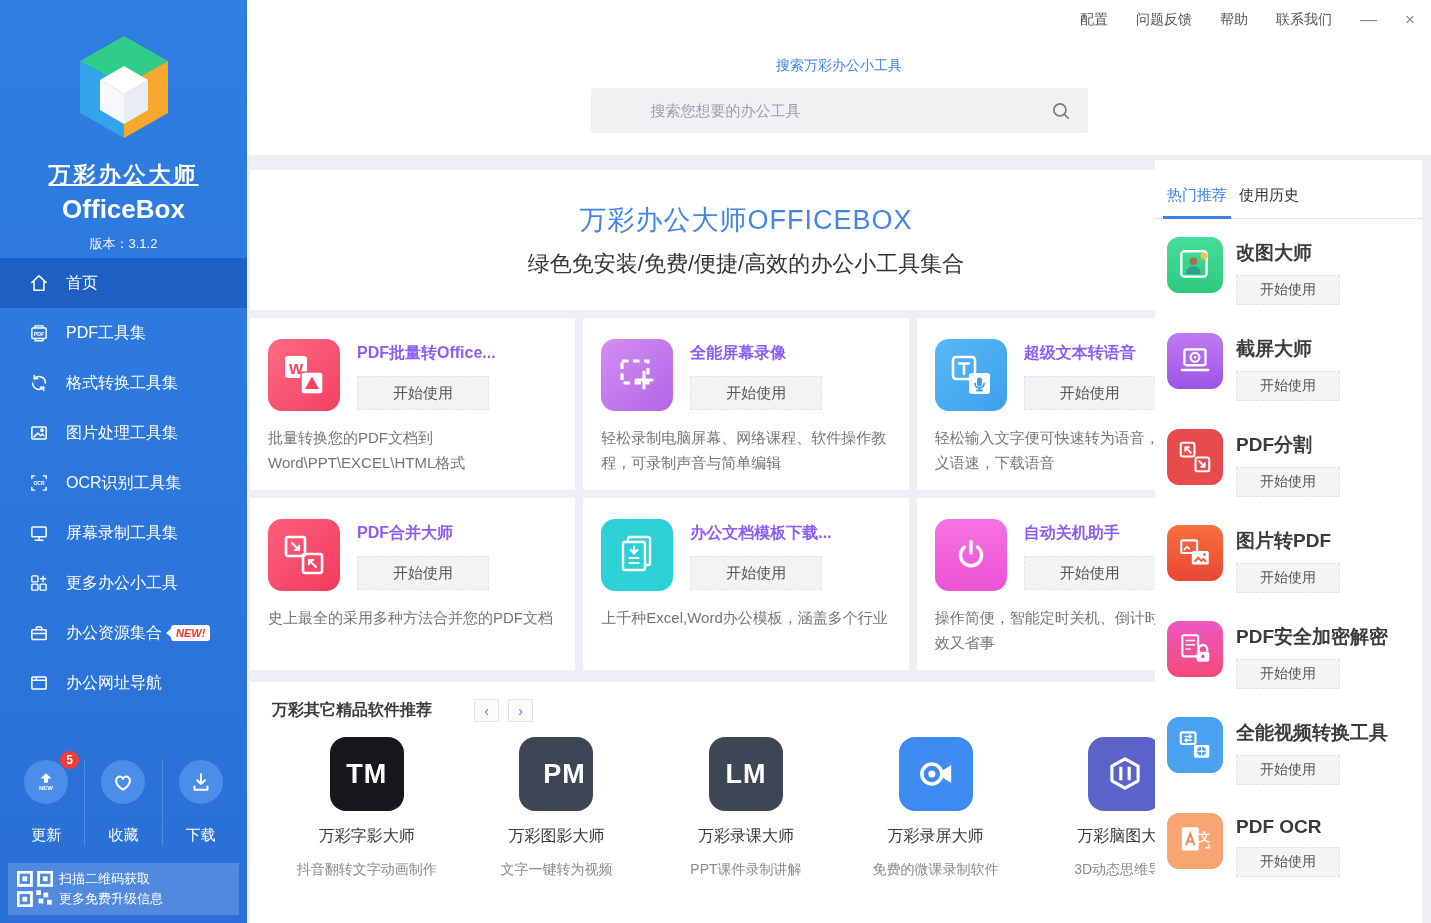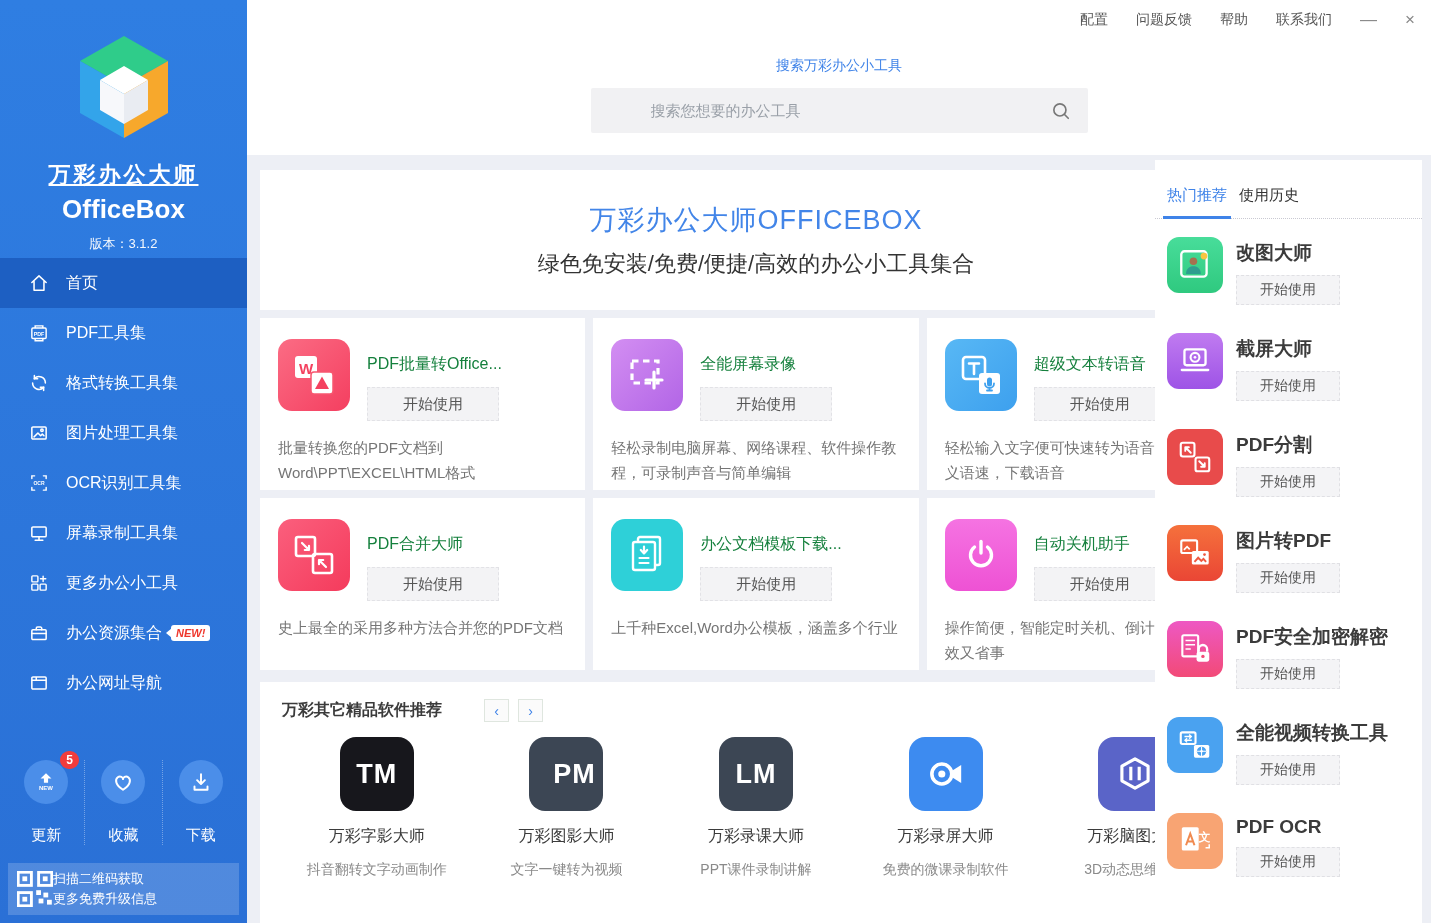"万彩办公大师OFFICEBOX" .content { left: 260px -> 250px }
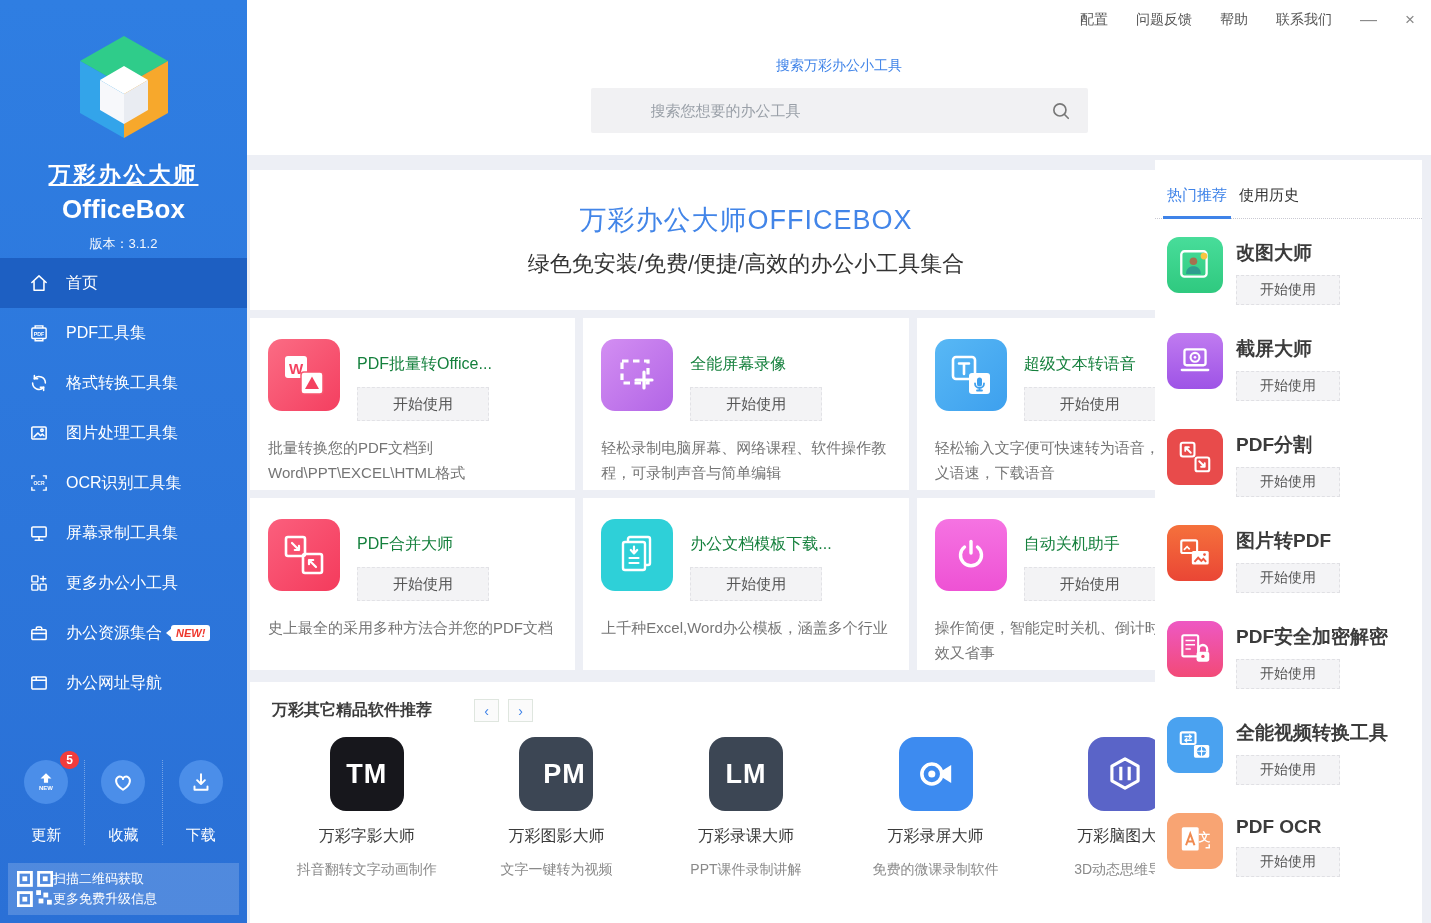"PDF批量转Office..." .card-title { color: #15803d -> #8b5cf6; font-weight: 400 -> 700; margin-top: 15px -> 4px }
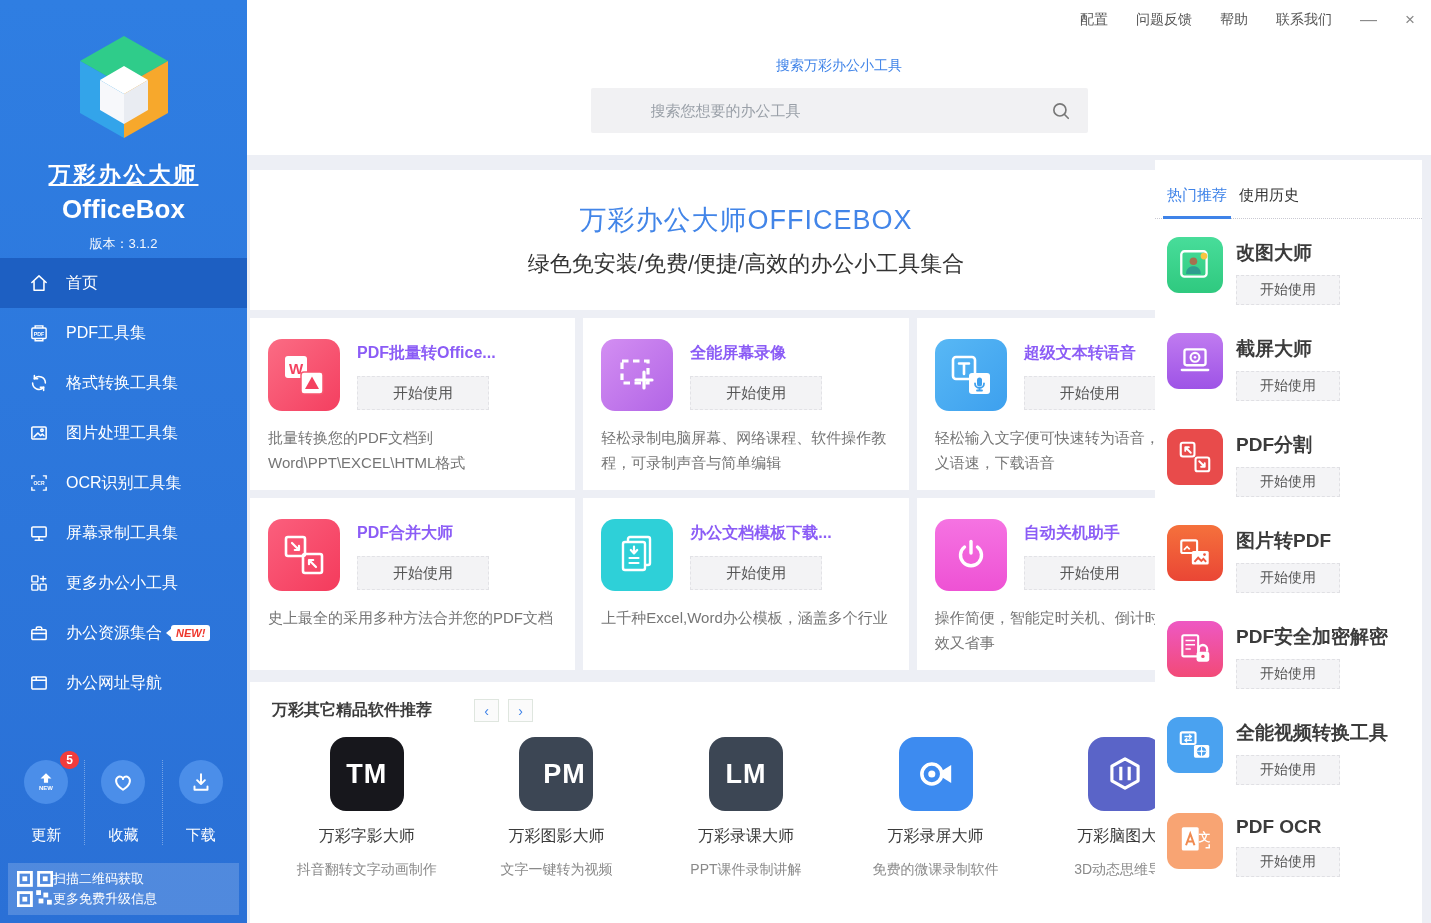"扫描二维码获取" .qr-bar { gap: 0 -> 6px }
